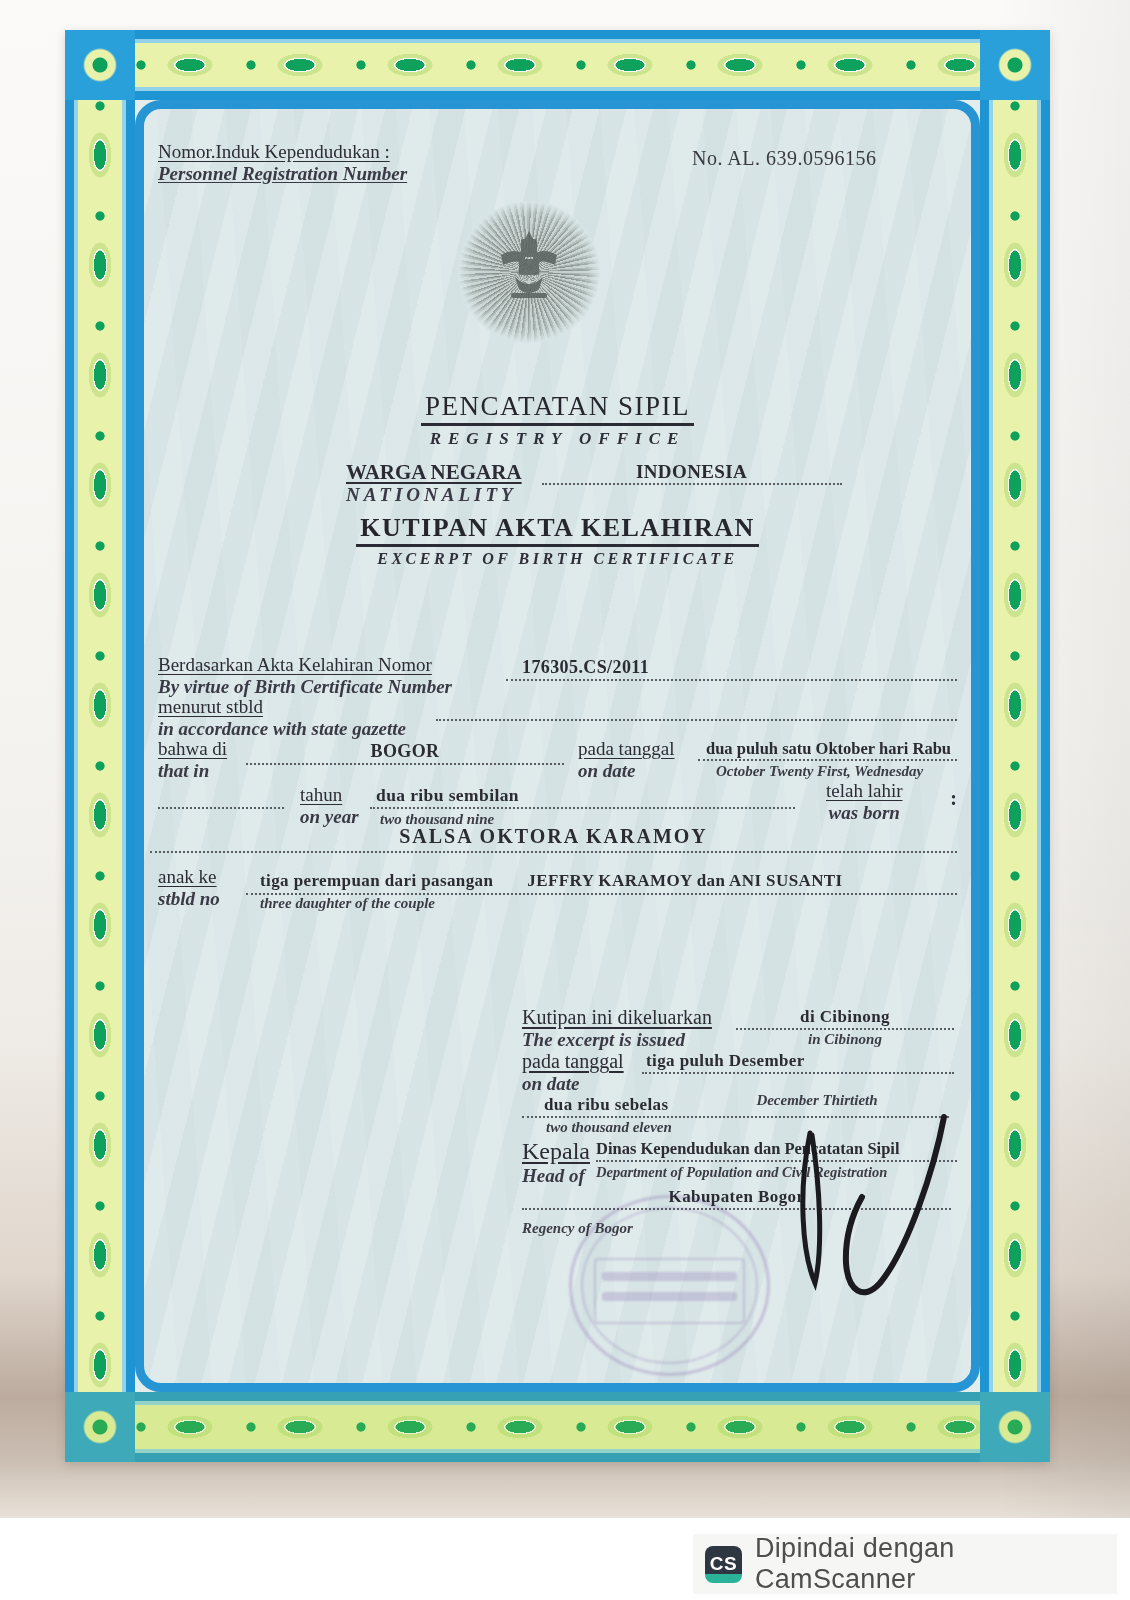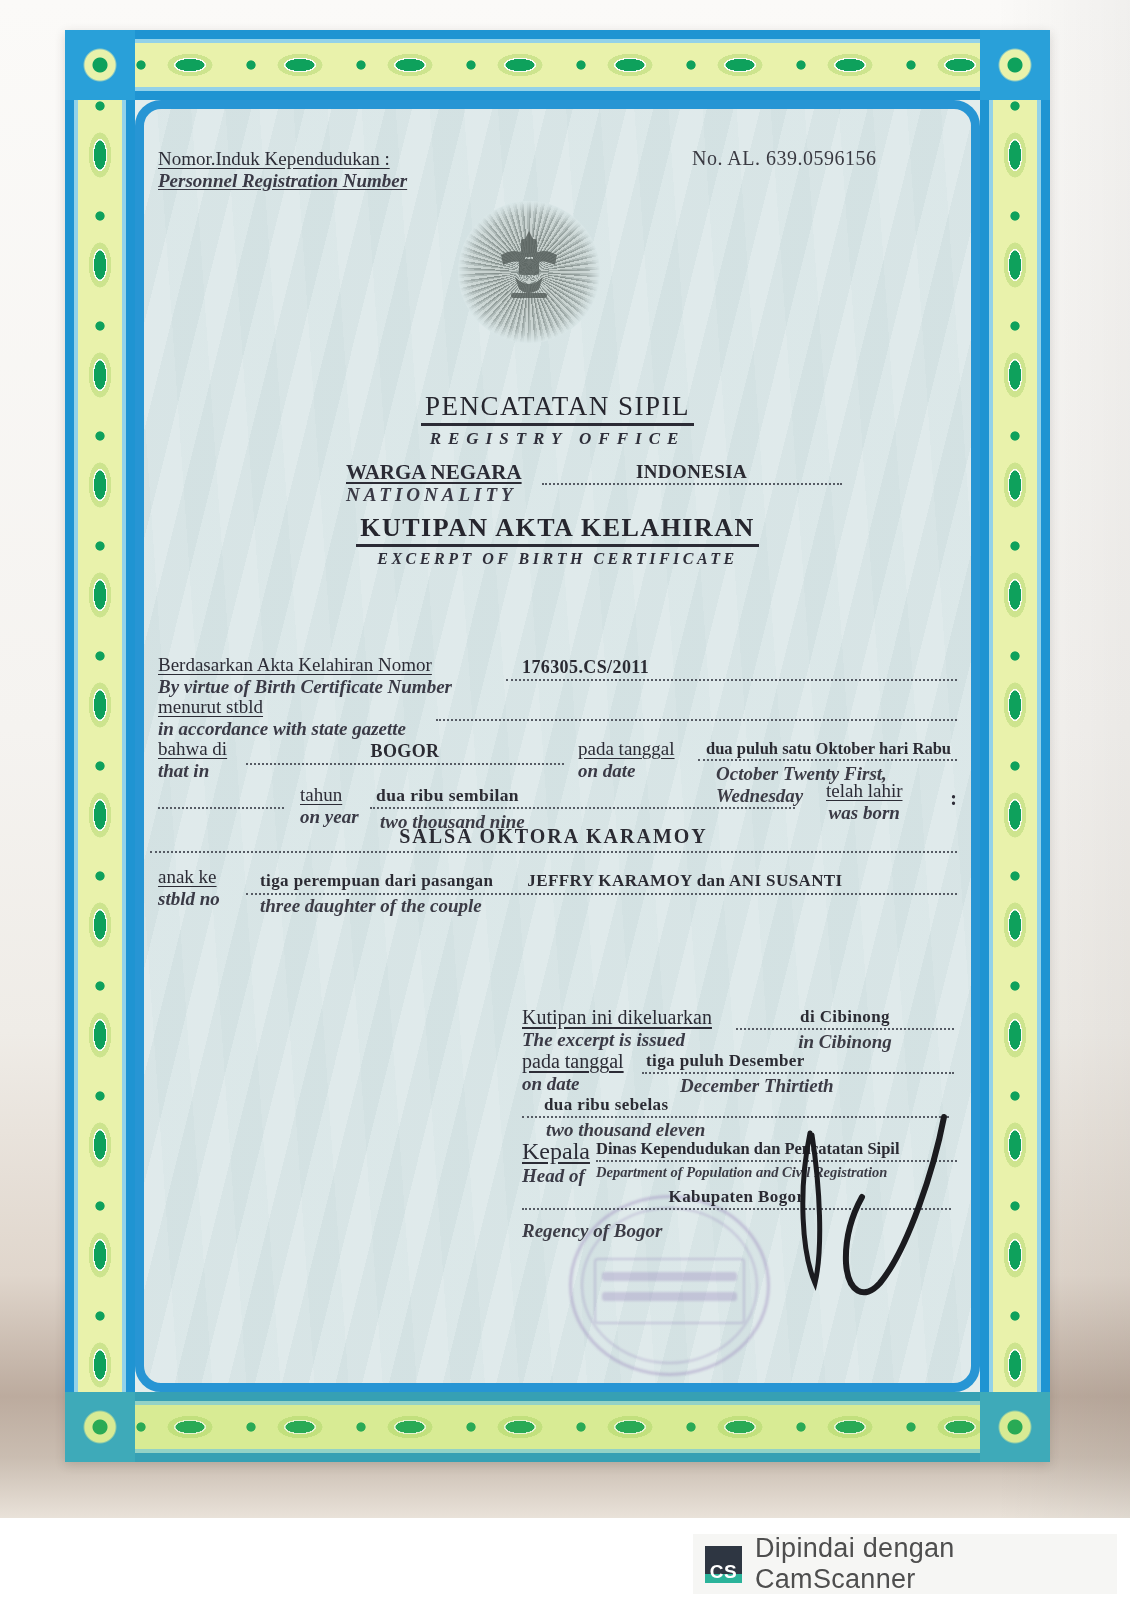"Nomor.Induk Kependudukan :" div.abs { top: 40px -> 33px }
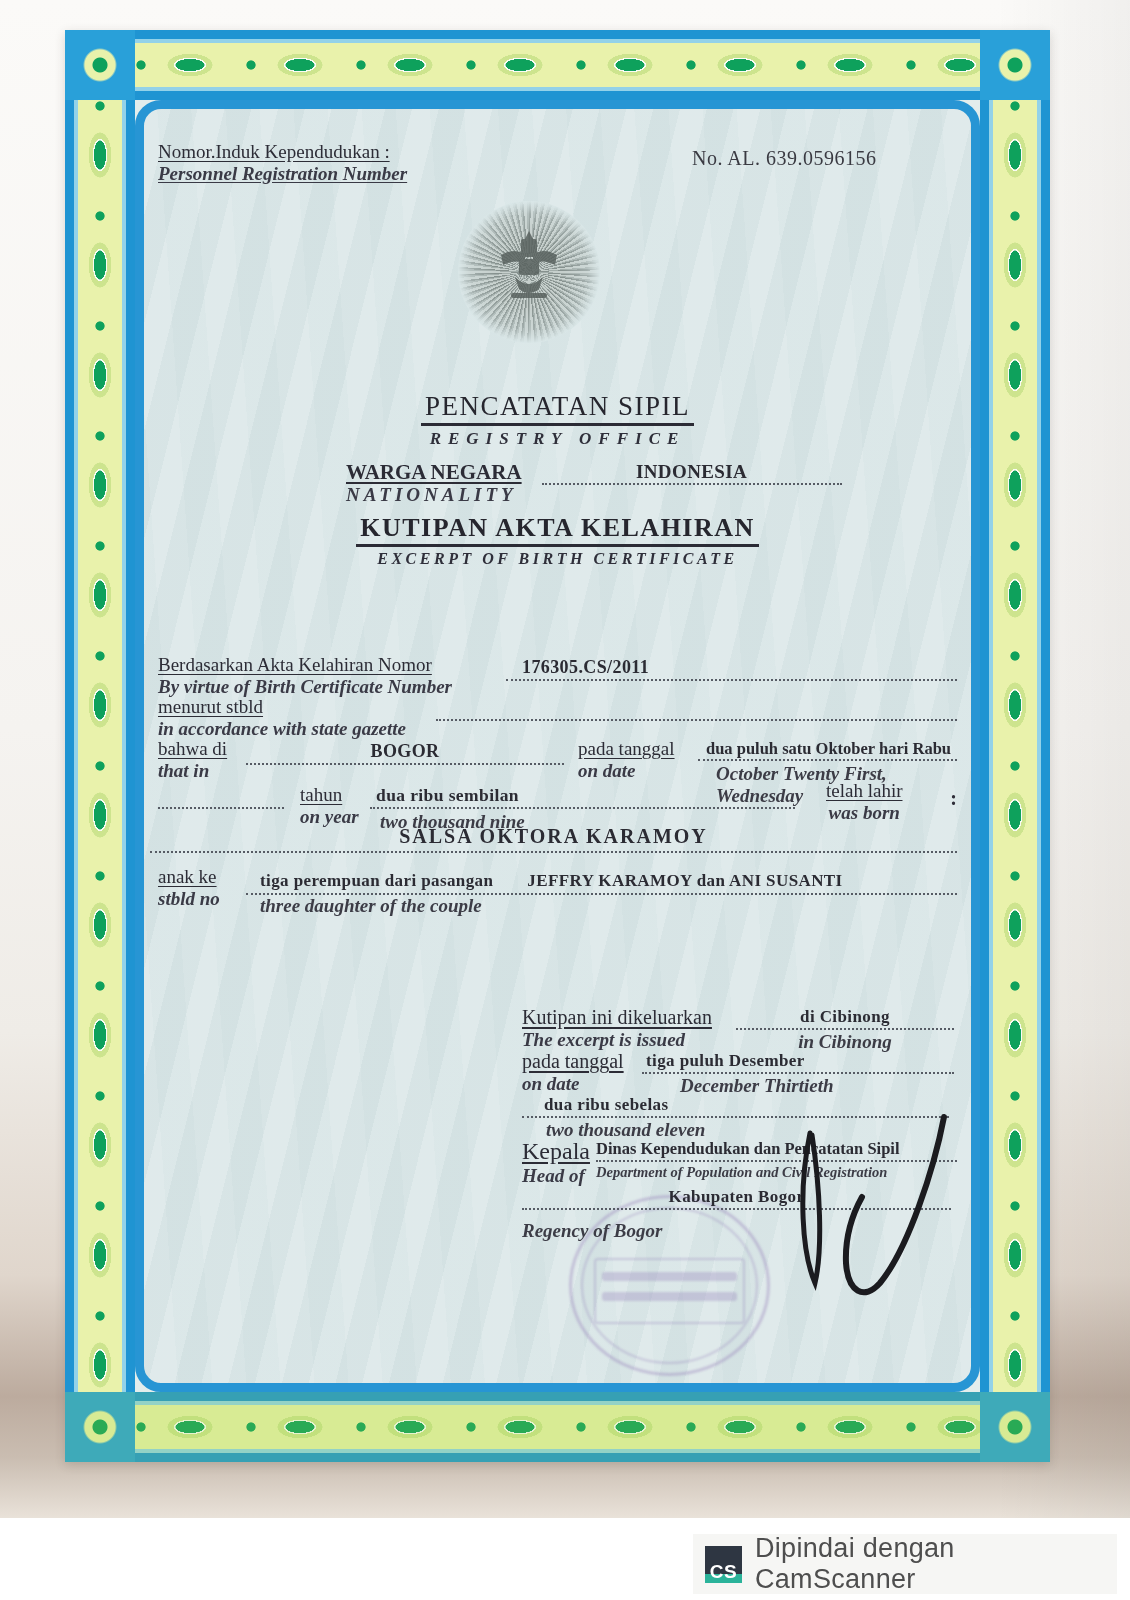"October Twenty First, Wednesday" .vsub { font-size: 19px -> 15px }
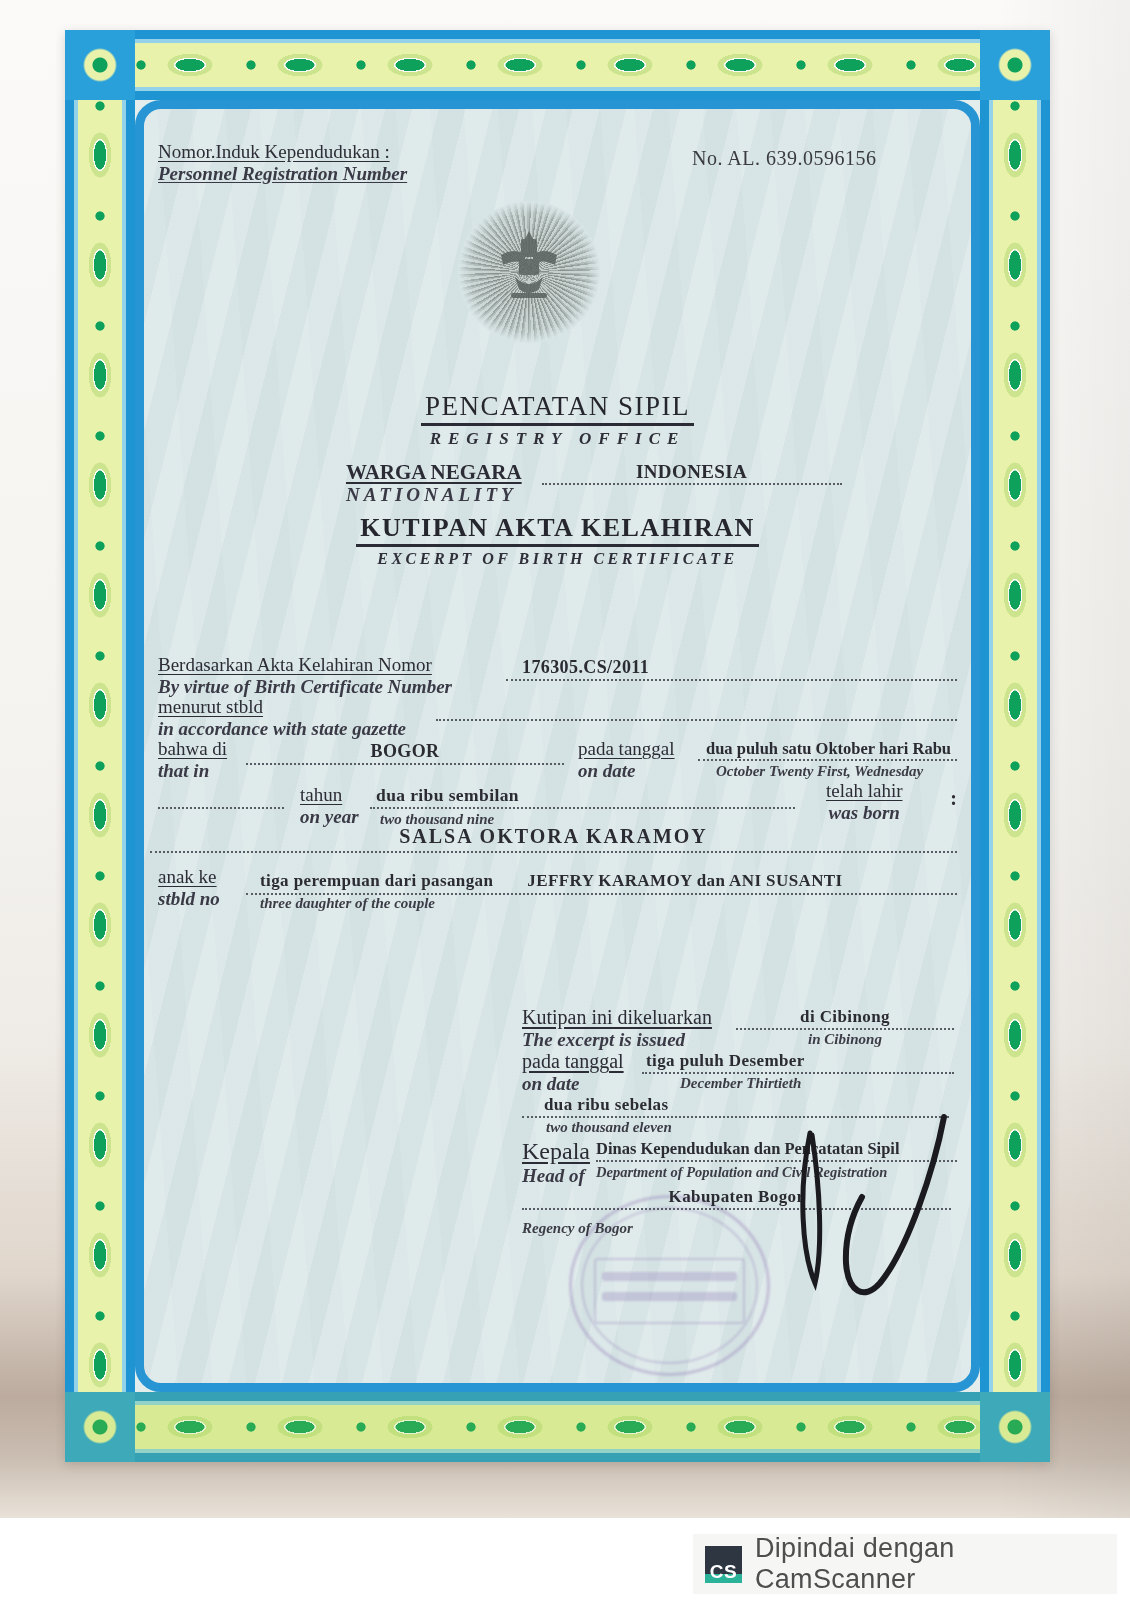"December Thirtieth" span.vsub { margin-top: 1px -> 18px; text-align: none -> center }
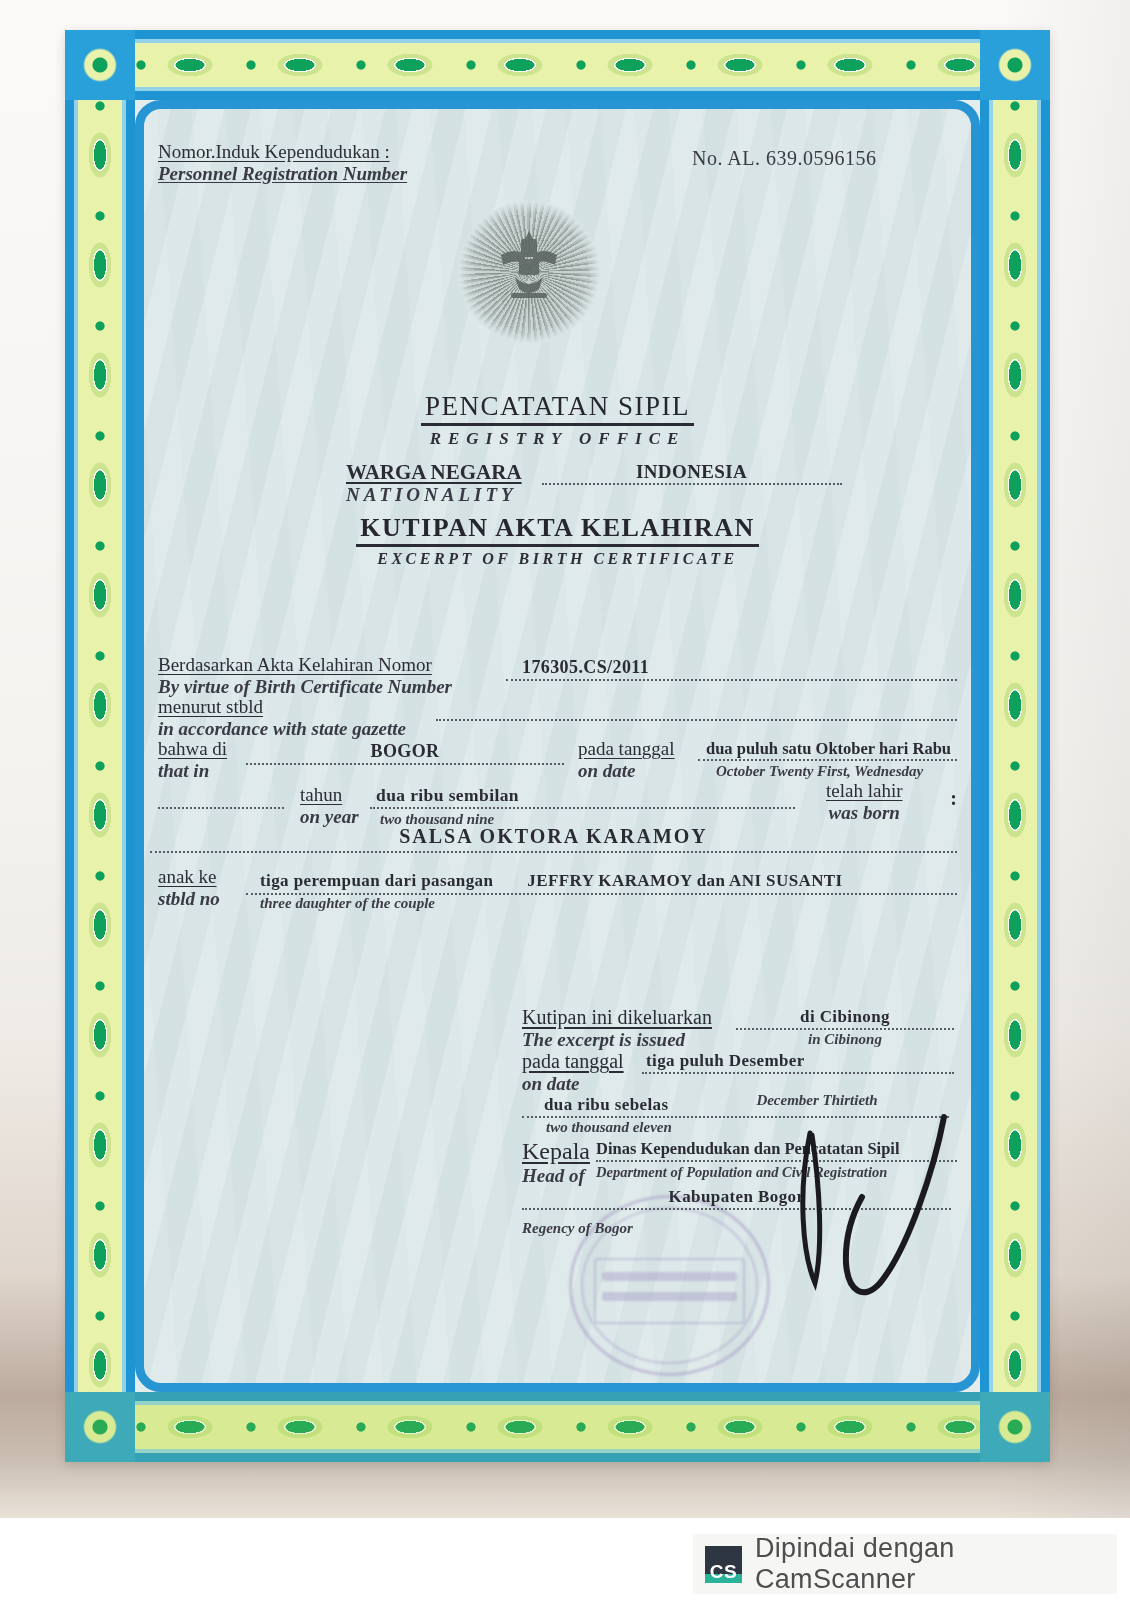"CS" .cs-icon { align-items: flex-end -> center; border-radius: 0 -> 8px }
